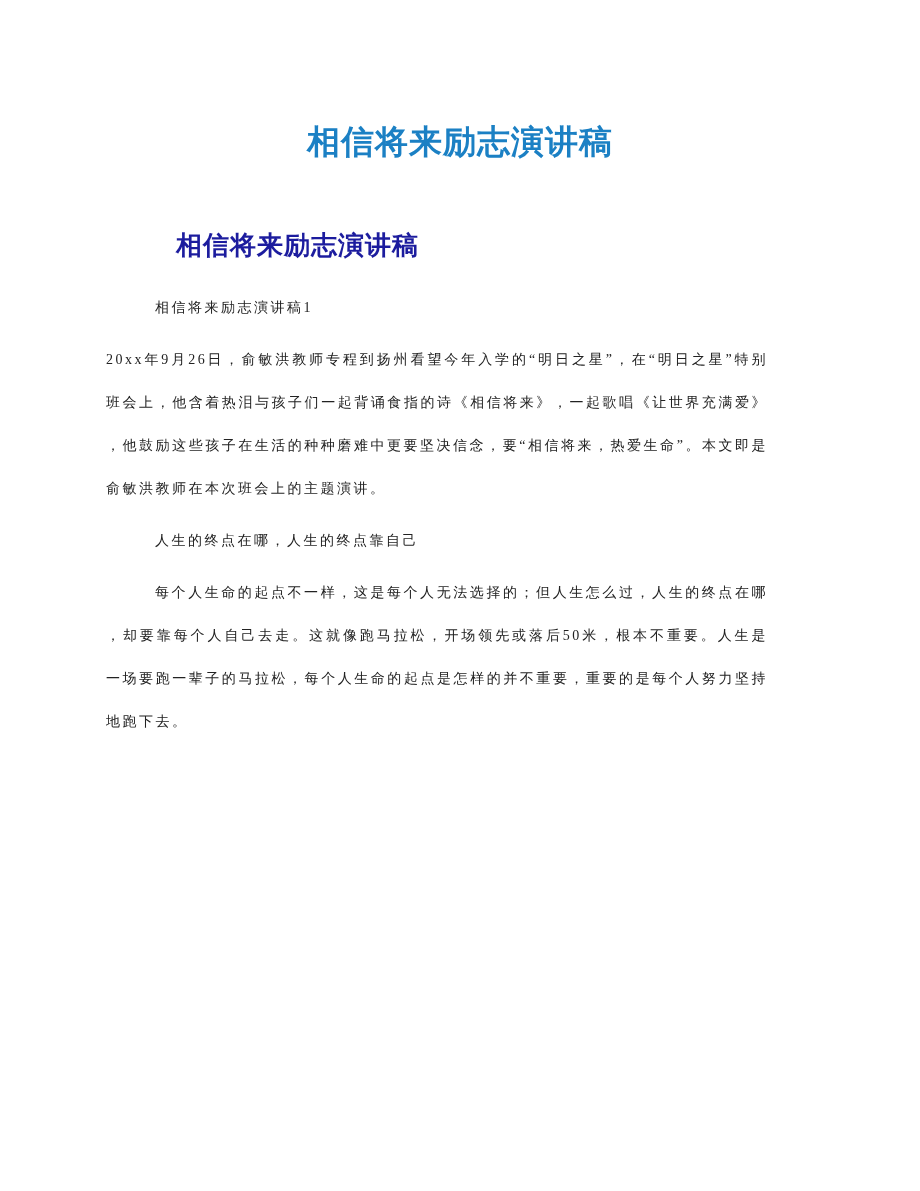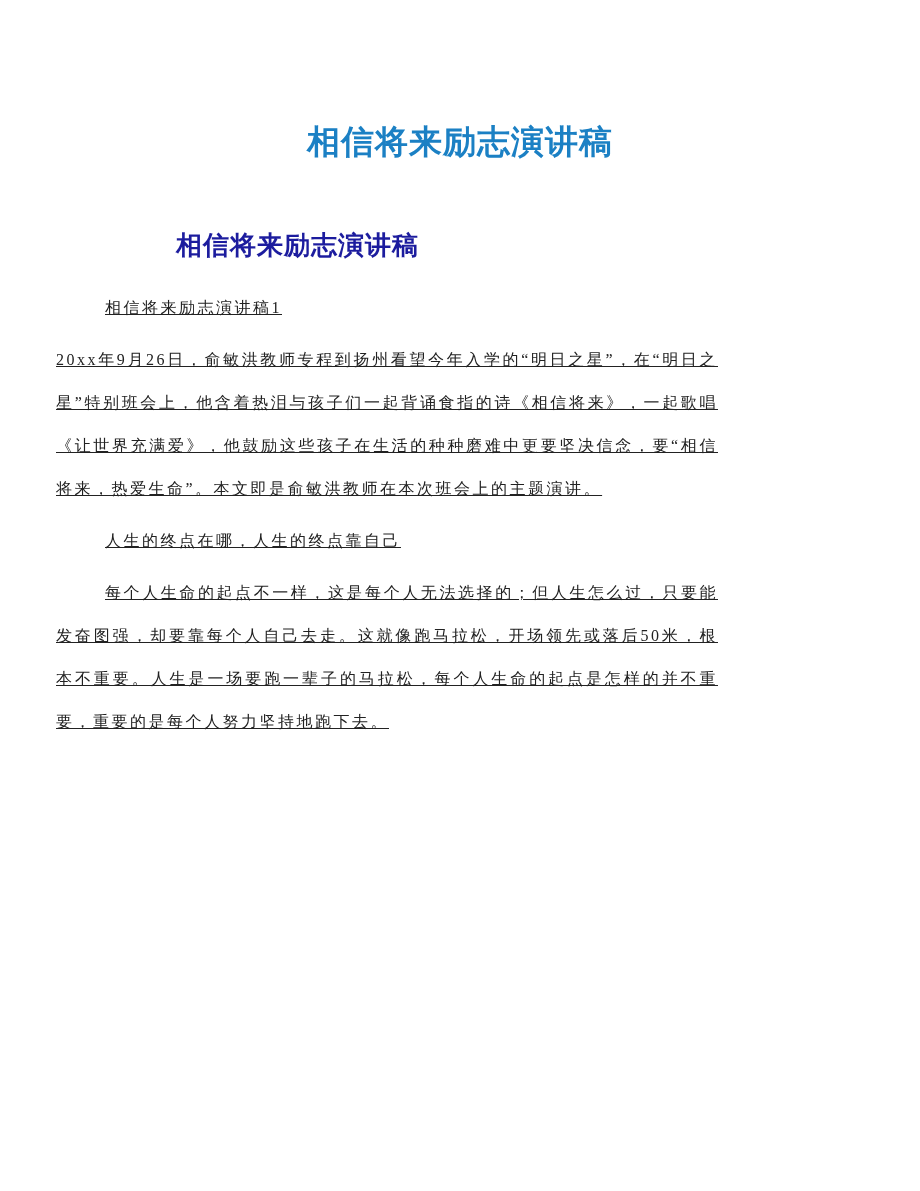"相信将来励志演讲稿1" .content { font-size: 16px -> 14px; margin: 24px 0 0 56px -> 24px 0 0 106px; text-decoration: underline -> none }
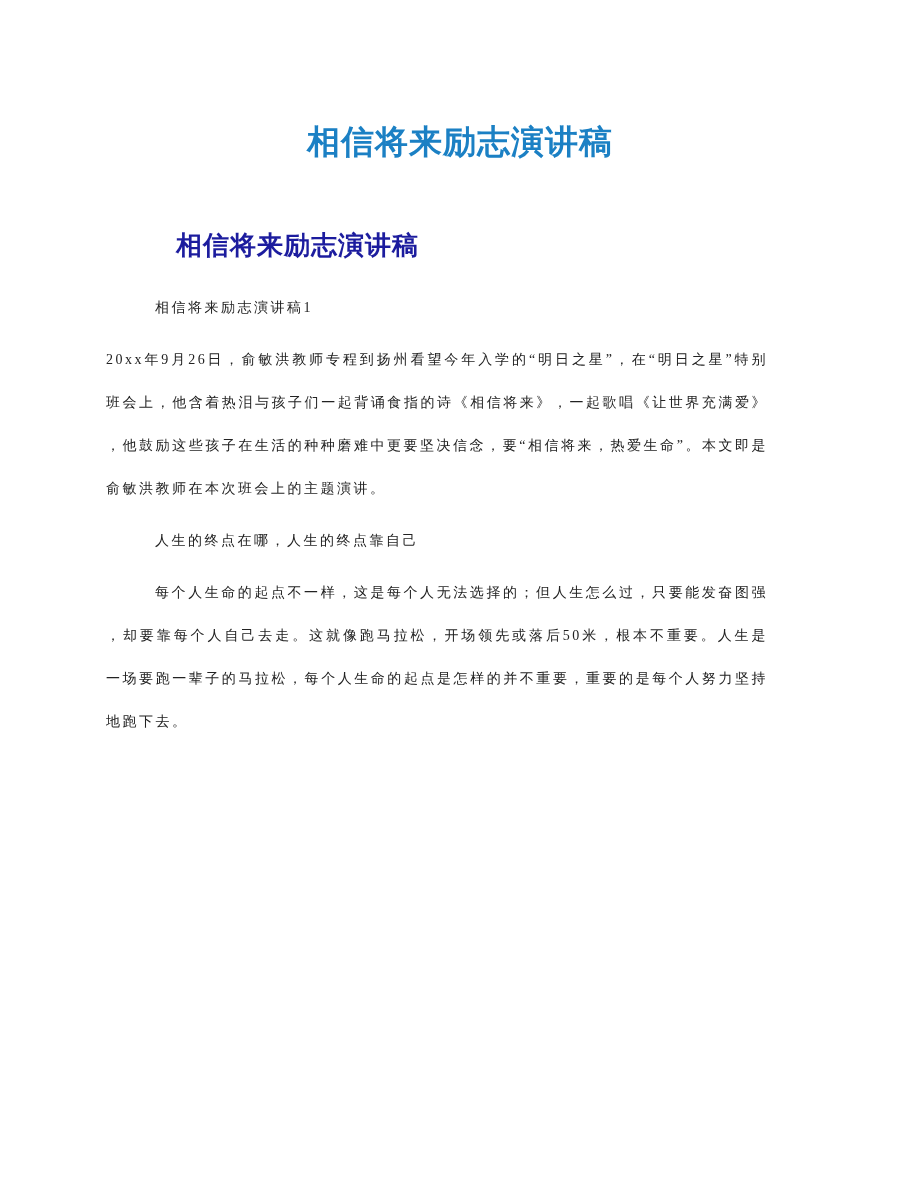"每个人生命的起点不一样，这是每个人无法选择的；但人生怎么过，只要能发奋图强，却要" p.indent { text: 只要能发奋图强 -> 人生的终点在哪 }
